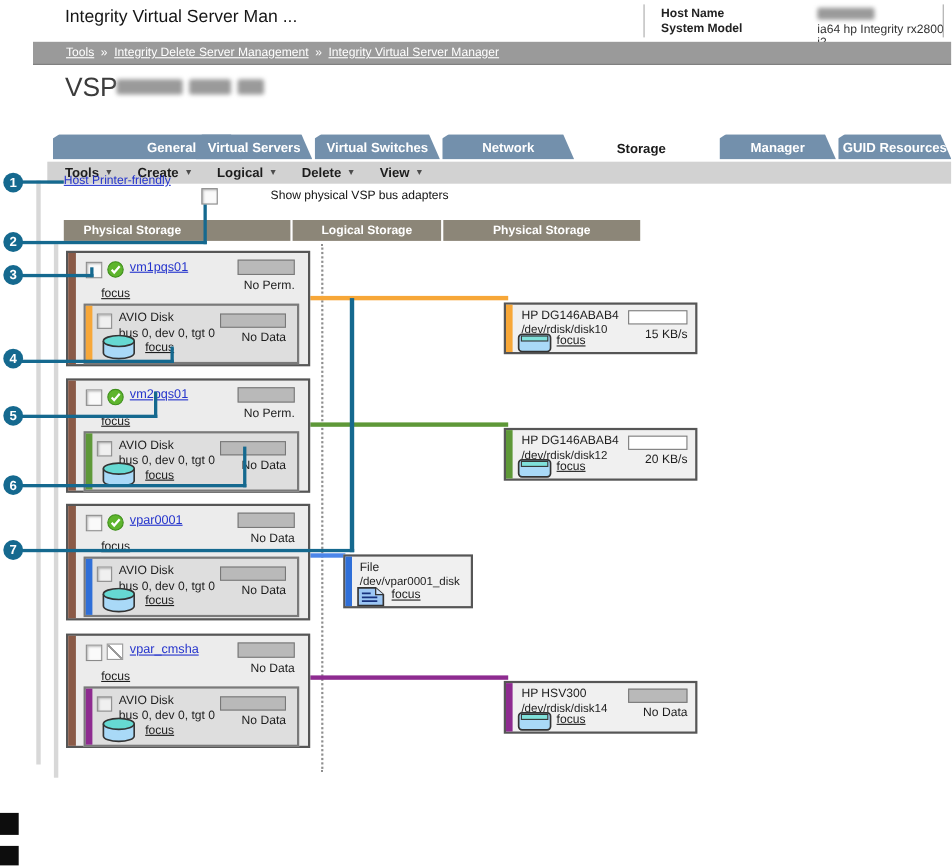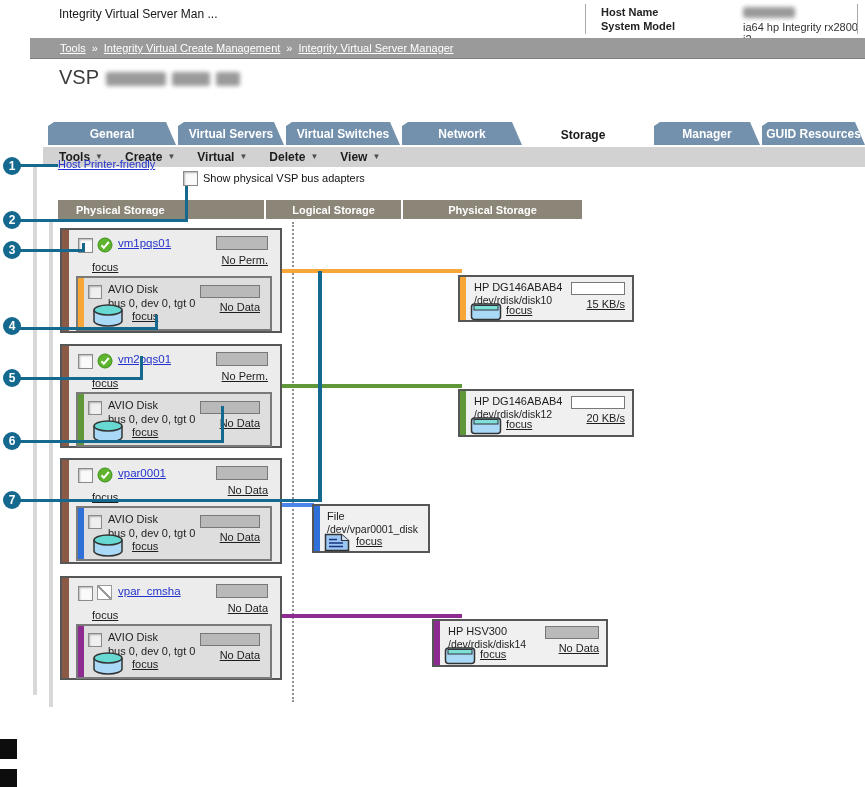"Integrity Virtual Server Man ..." .app-title { font-size: 12px -> 16px }
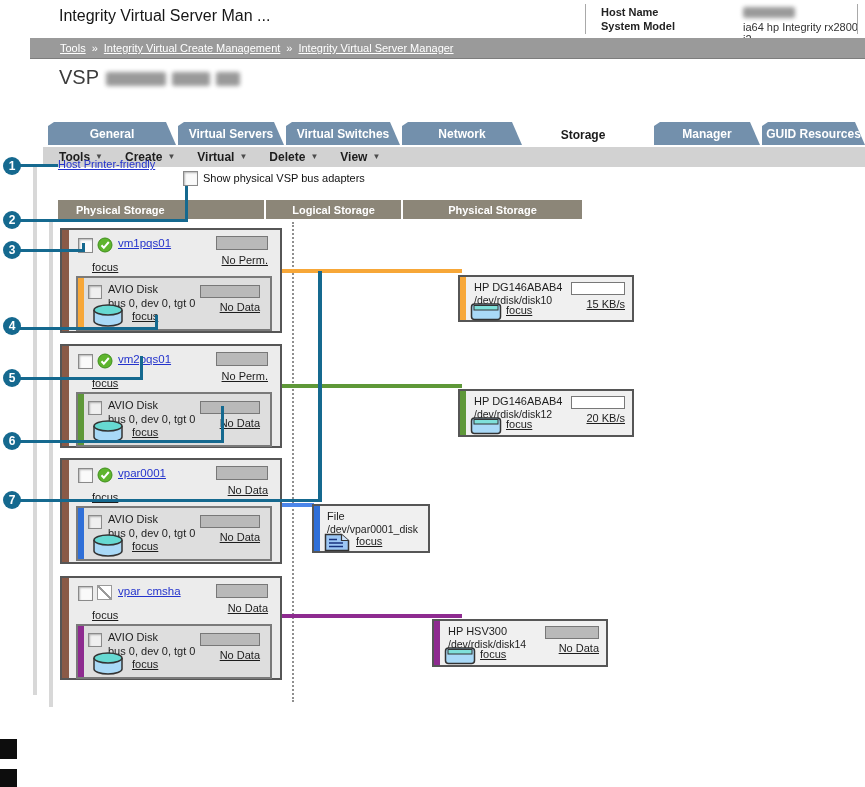"Integrity Virtual Create Management" a { text: Virtual Create -> Delete Server }
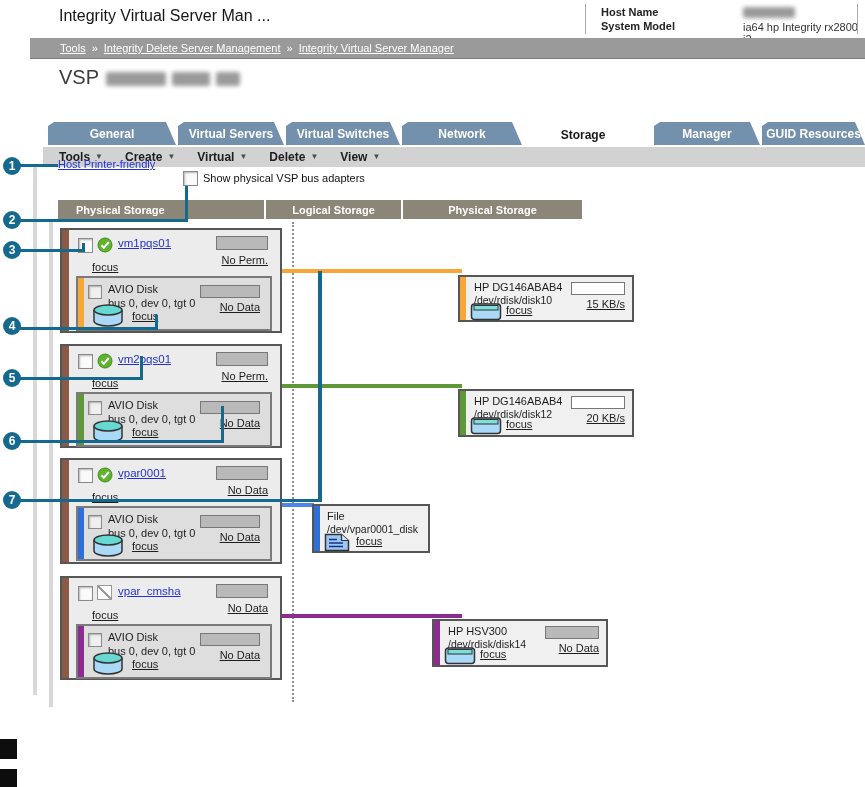"VSP" .page-title { font-size: 20px -> 24px }
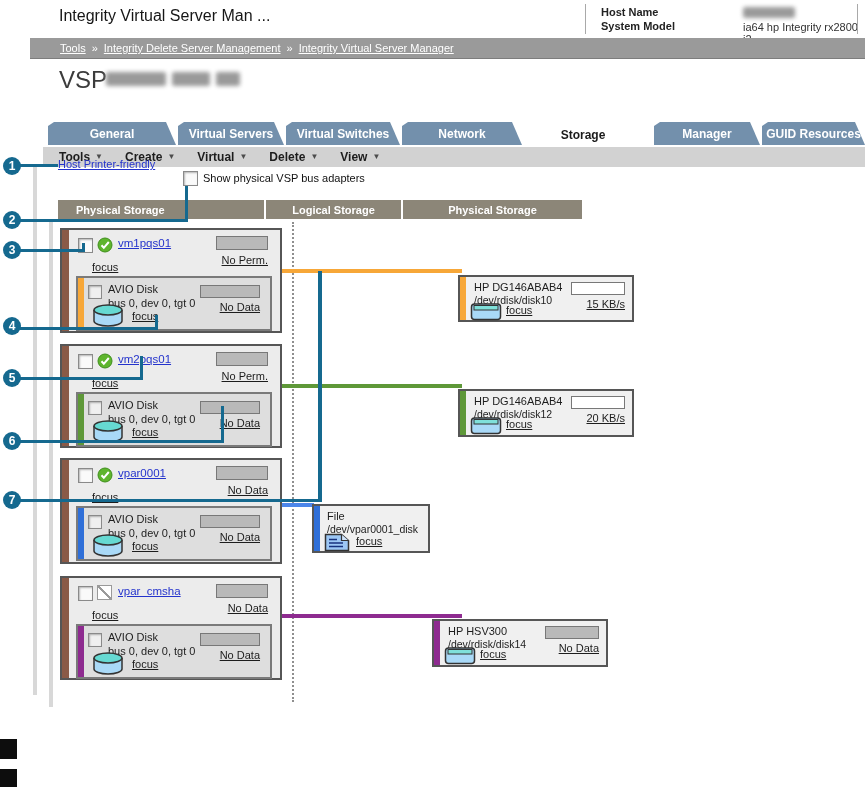"General" div.abs { padding-left: none -> 44px }
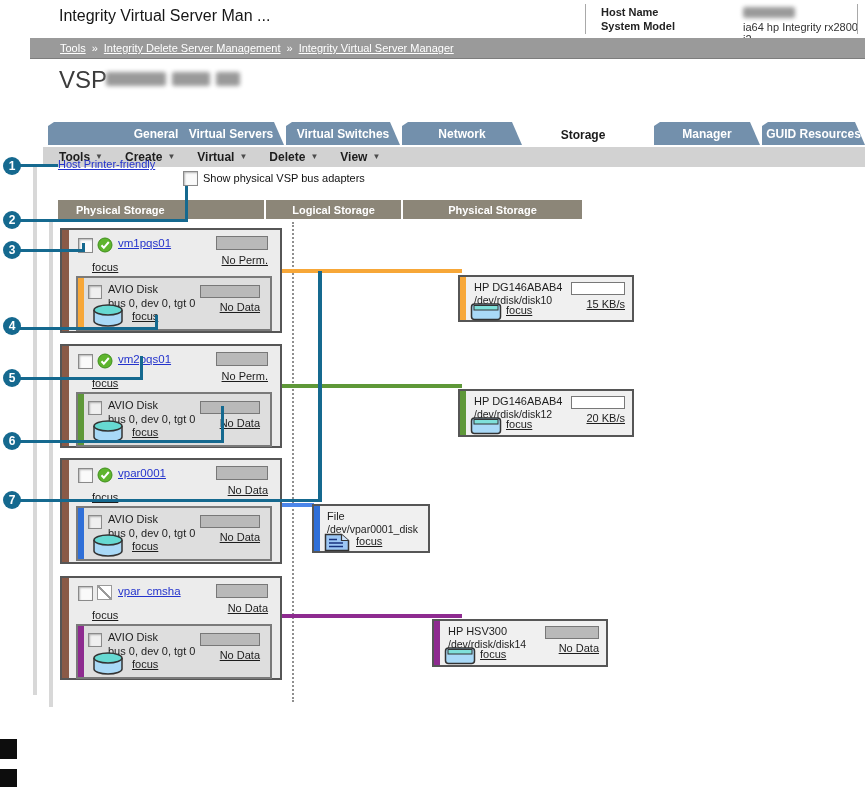"Virtual" span { text: Virtual -> Logical }
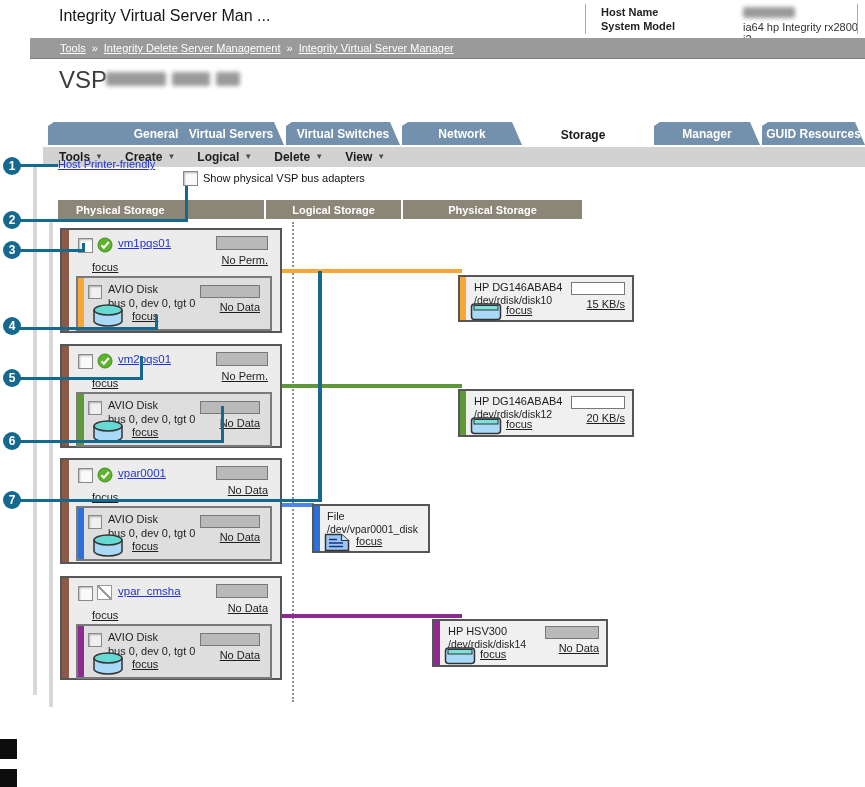"Show physical VSP bus adapters" .cb-label { margin-left: none -> 43px }
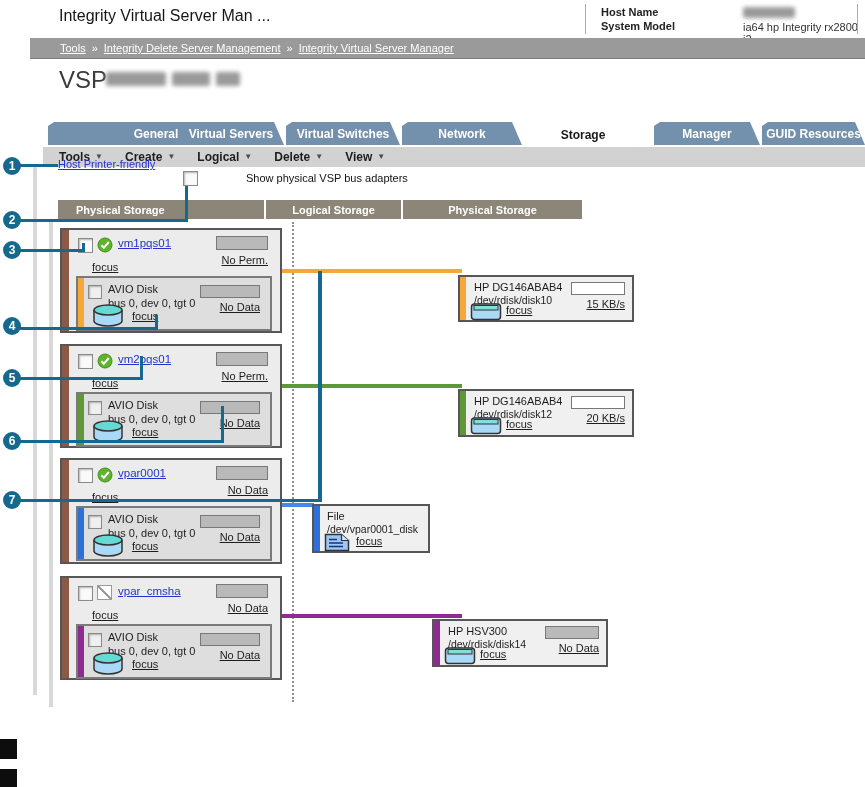"No Perm." .meter-val { text-decoration: underline -> none }
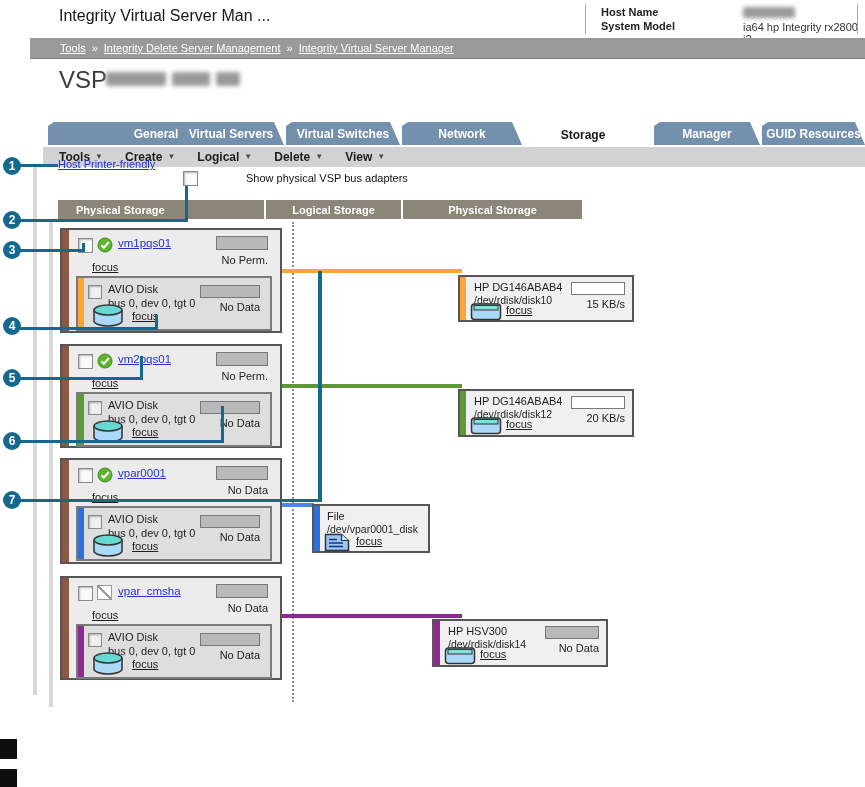"HP HSV300" div.abs { left: 432px -> 458px }
